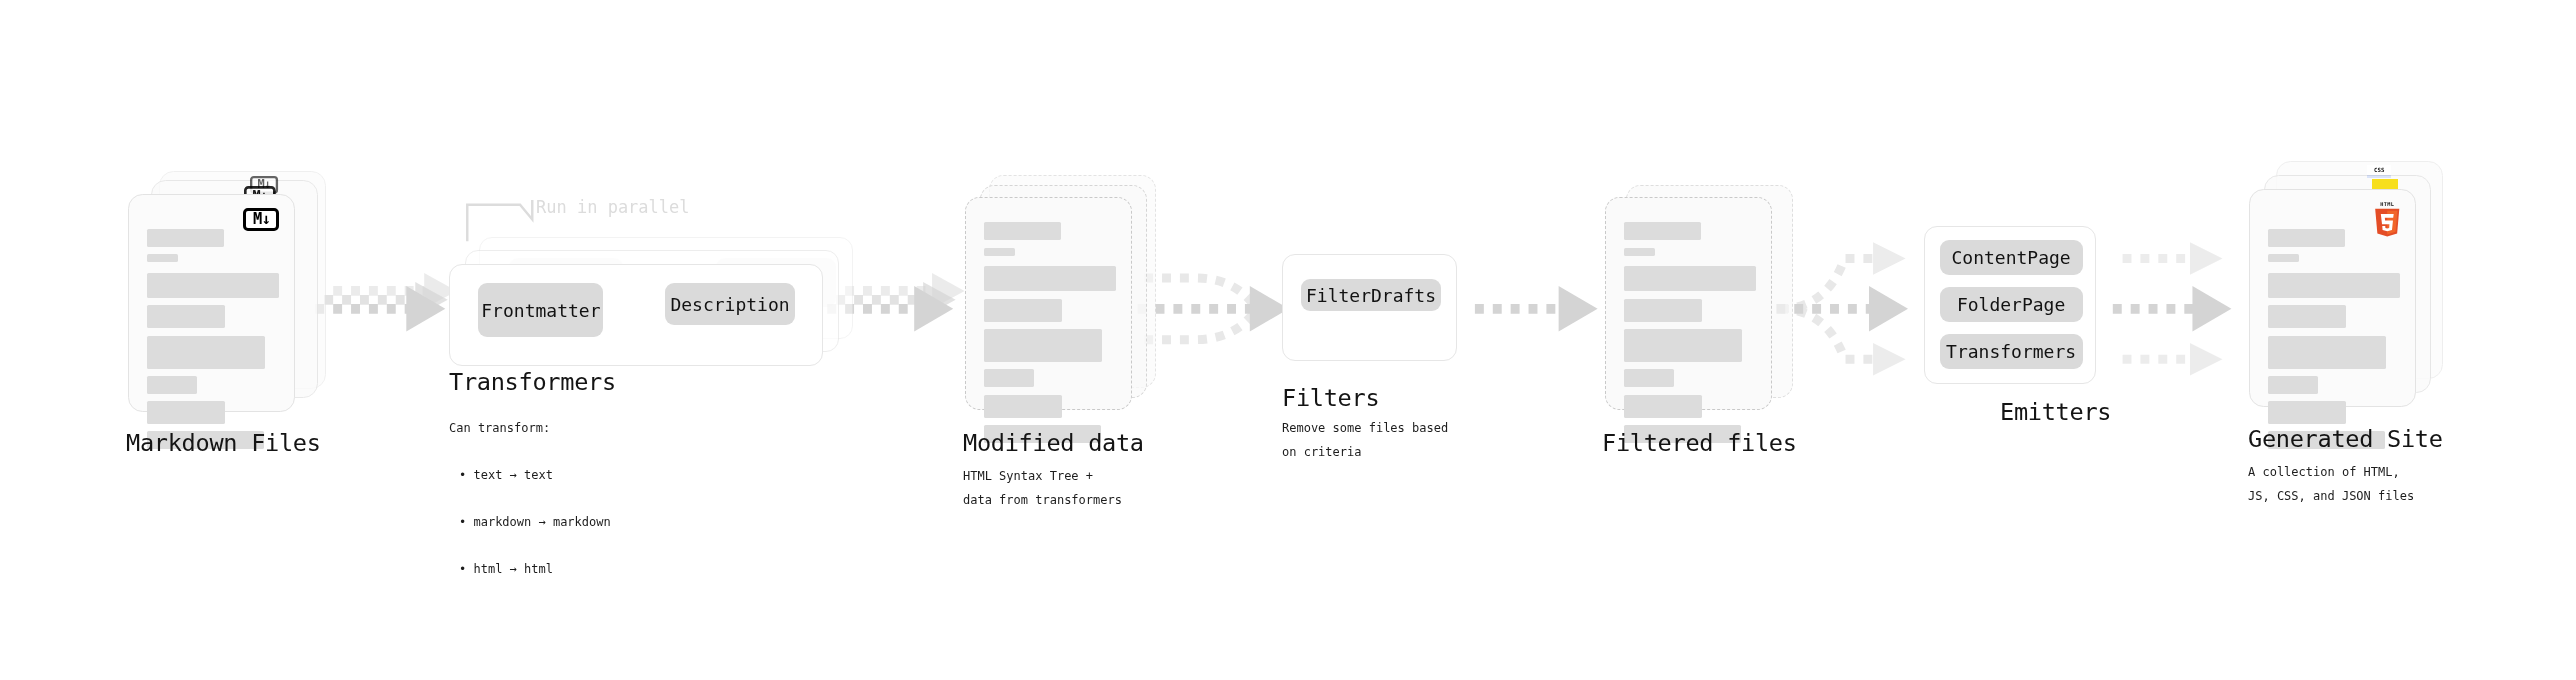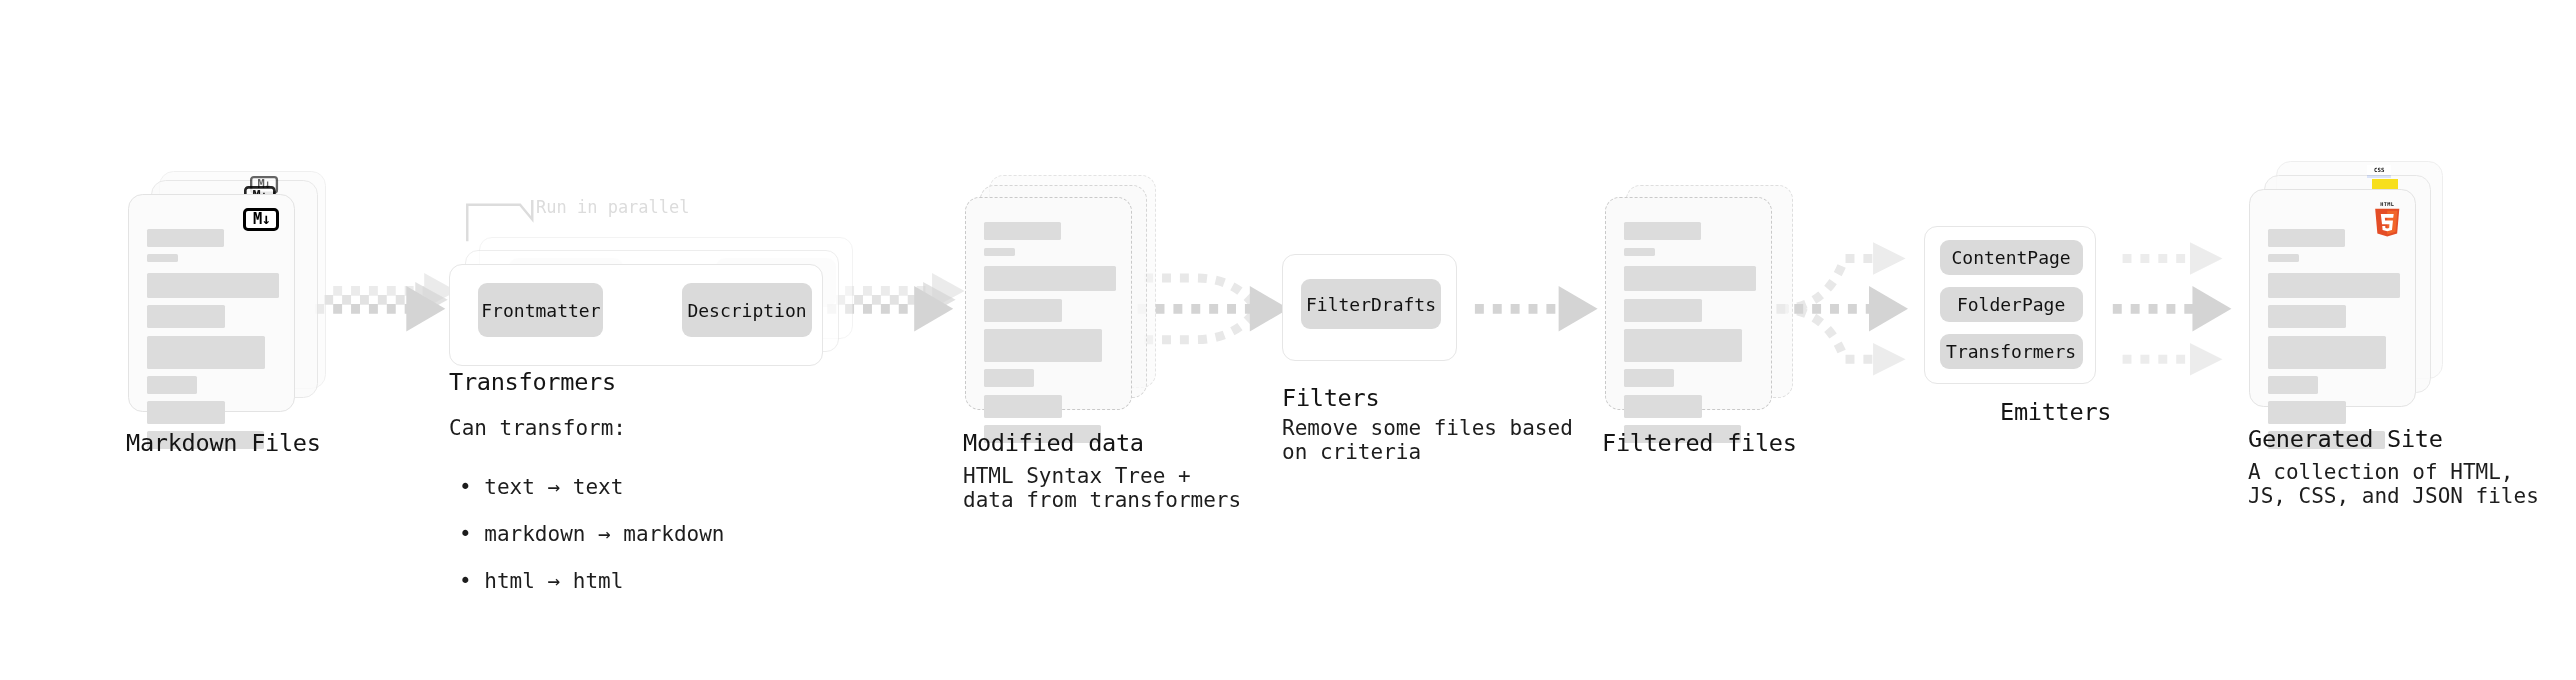"Description" div.chip { height: 54px -> 42px; left: 232px -> 215px }
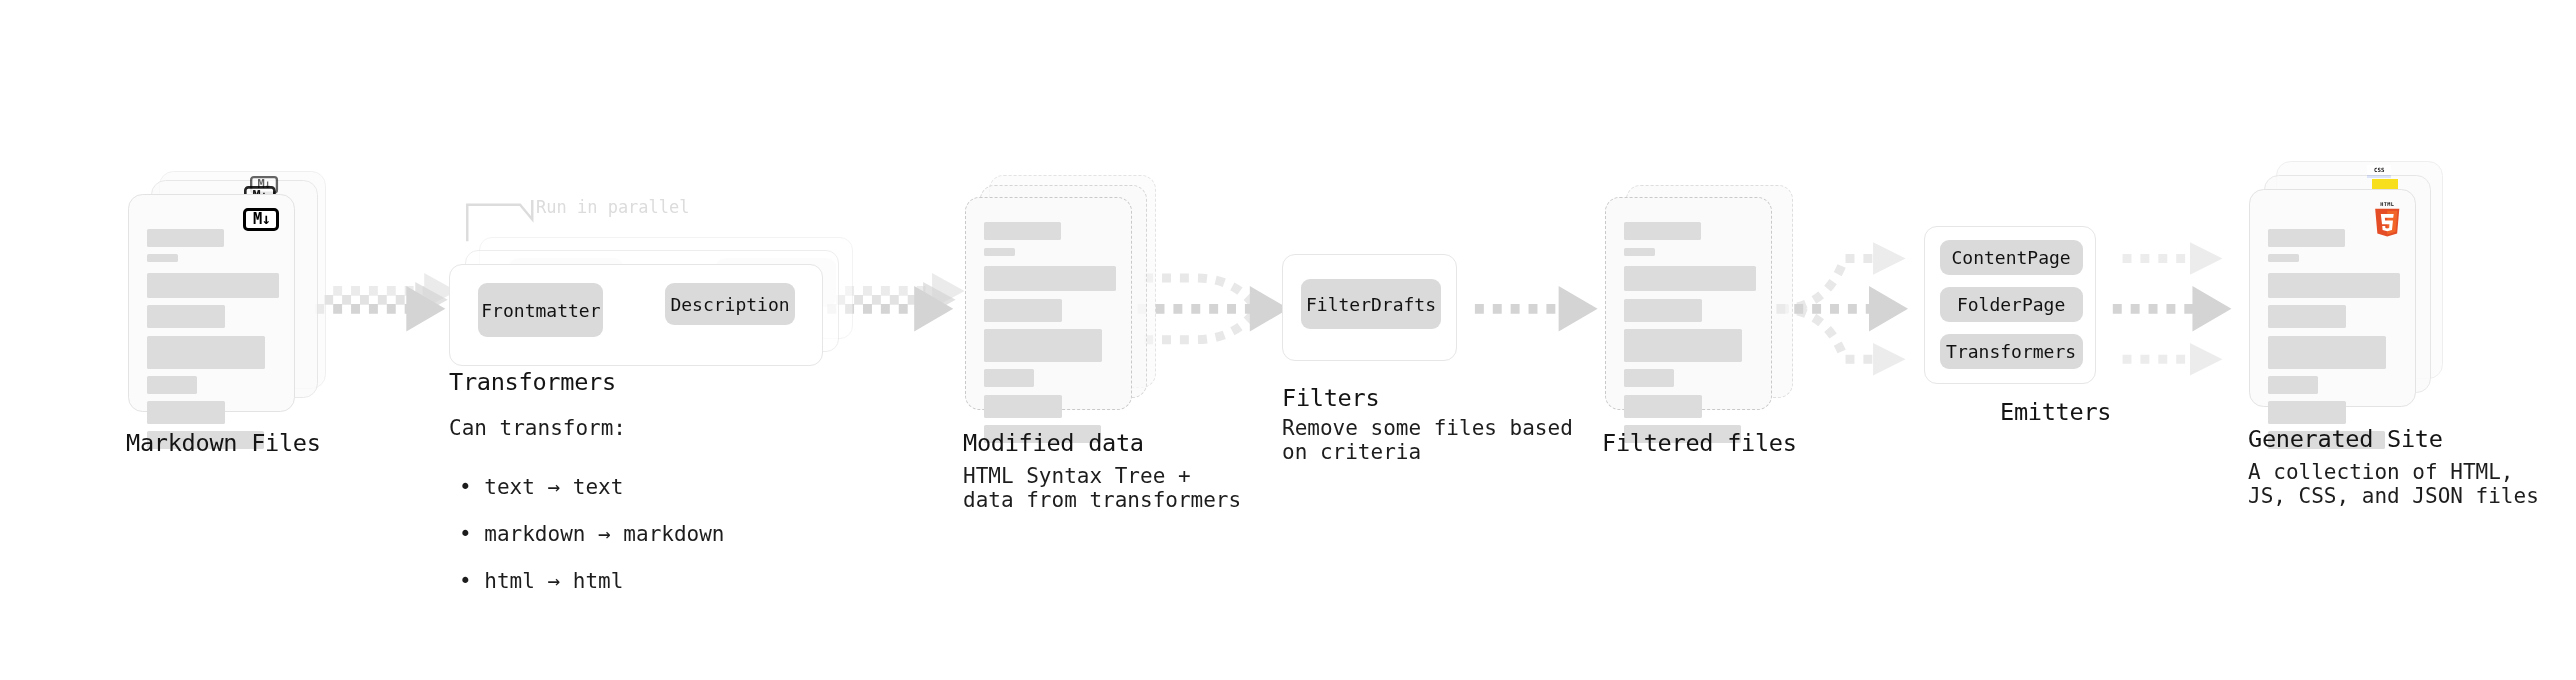"FilterDrafts" div.chip { height: 50px -> 32px }
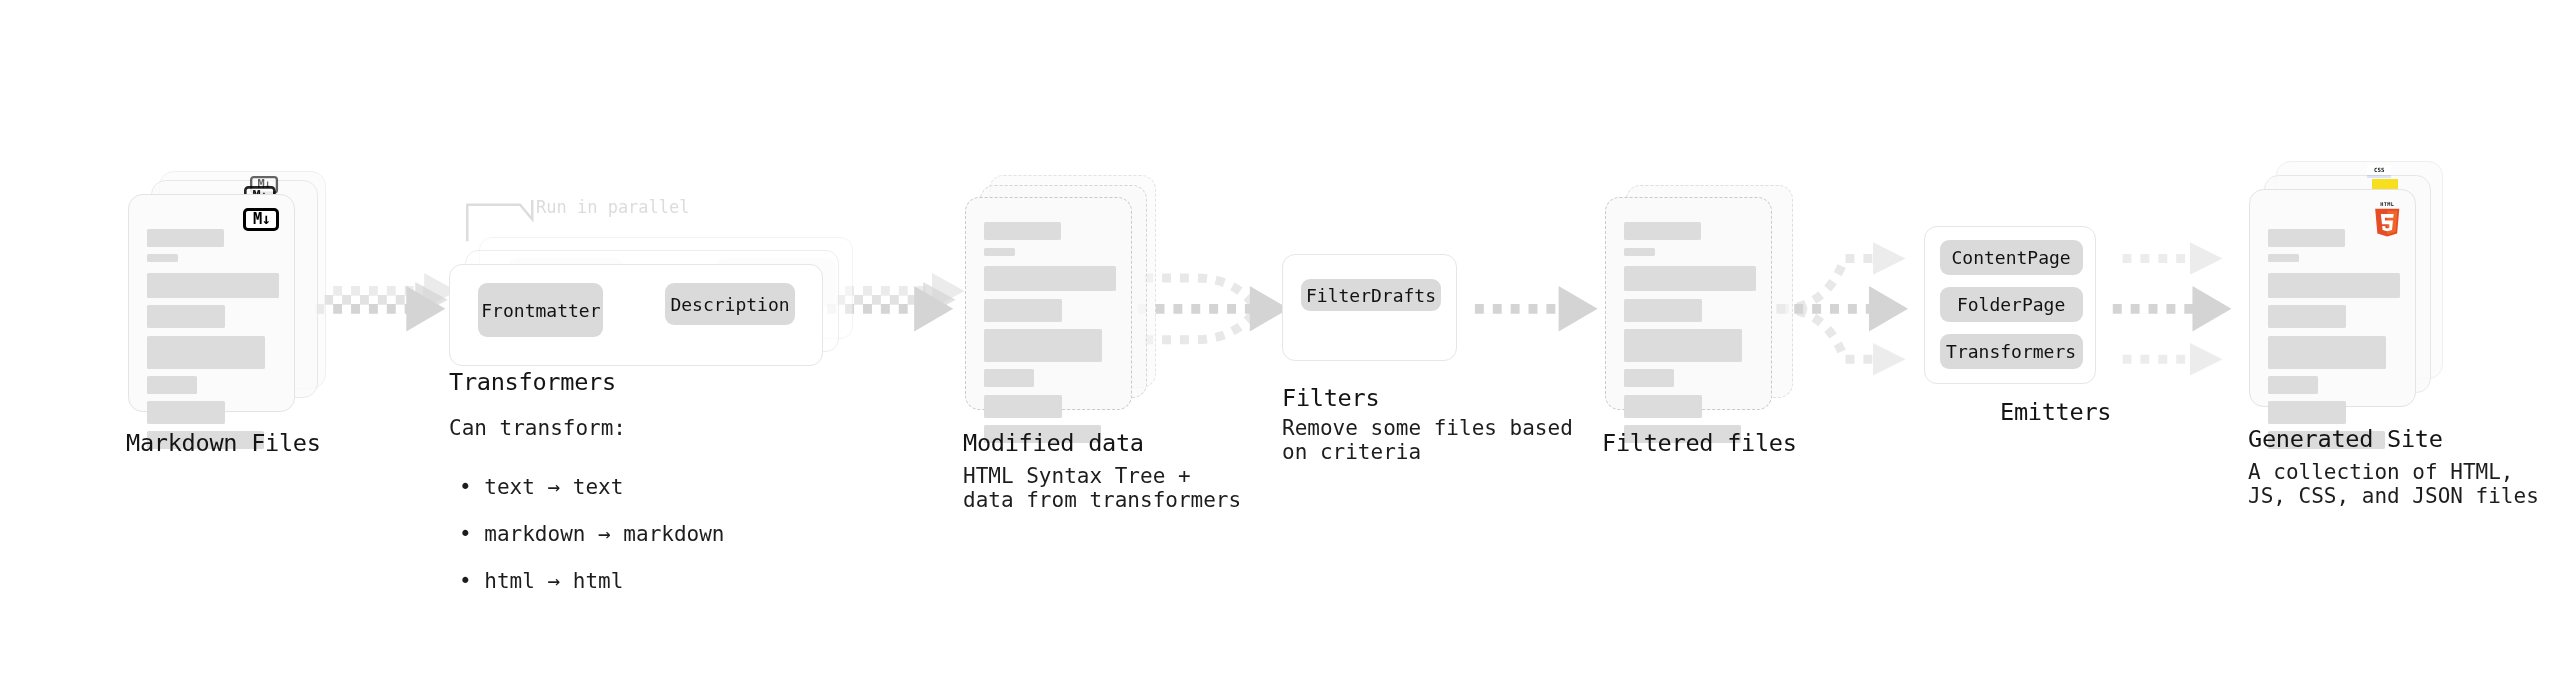"Can transform:" .subtitle { font-size: 21px -> 12px }
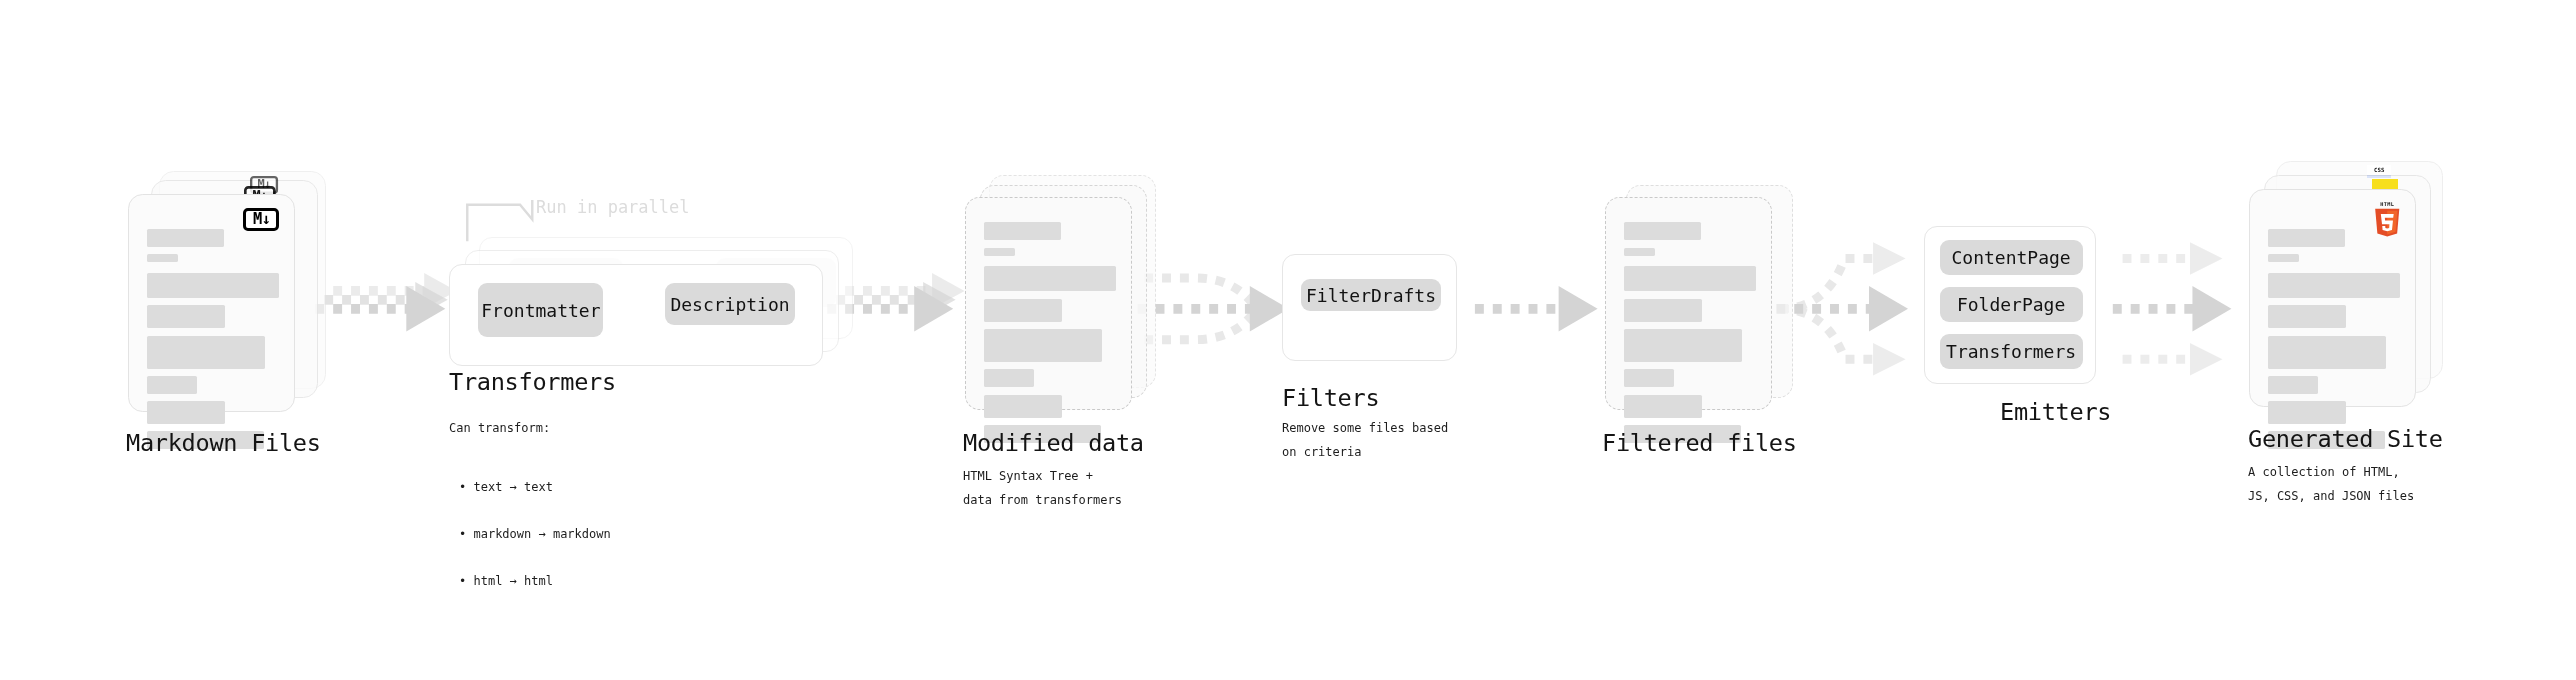"• text → text" div.subtitle { top: 452px -> 440px }
